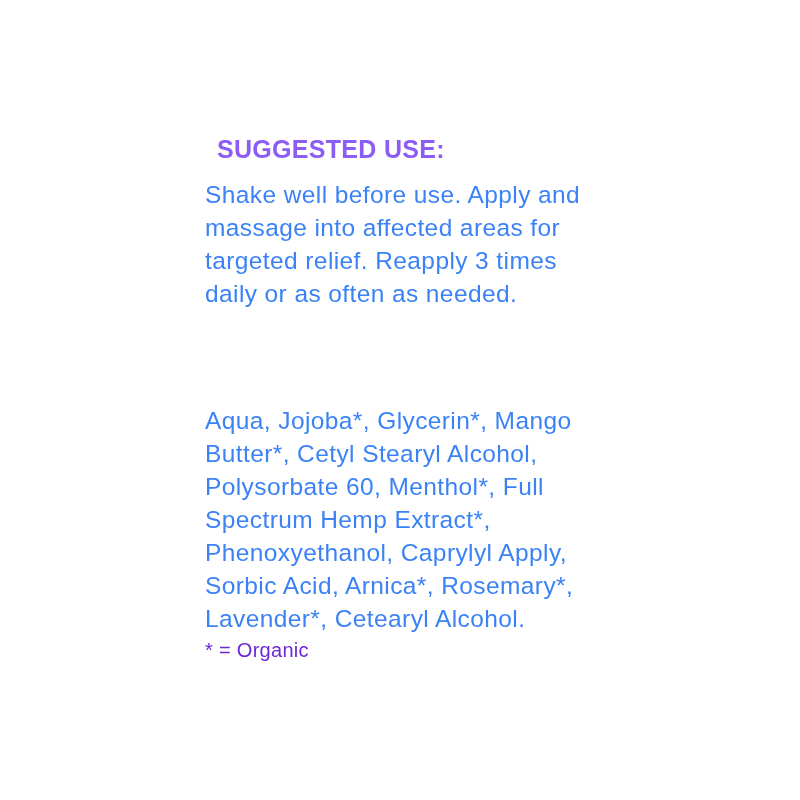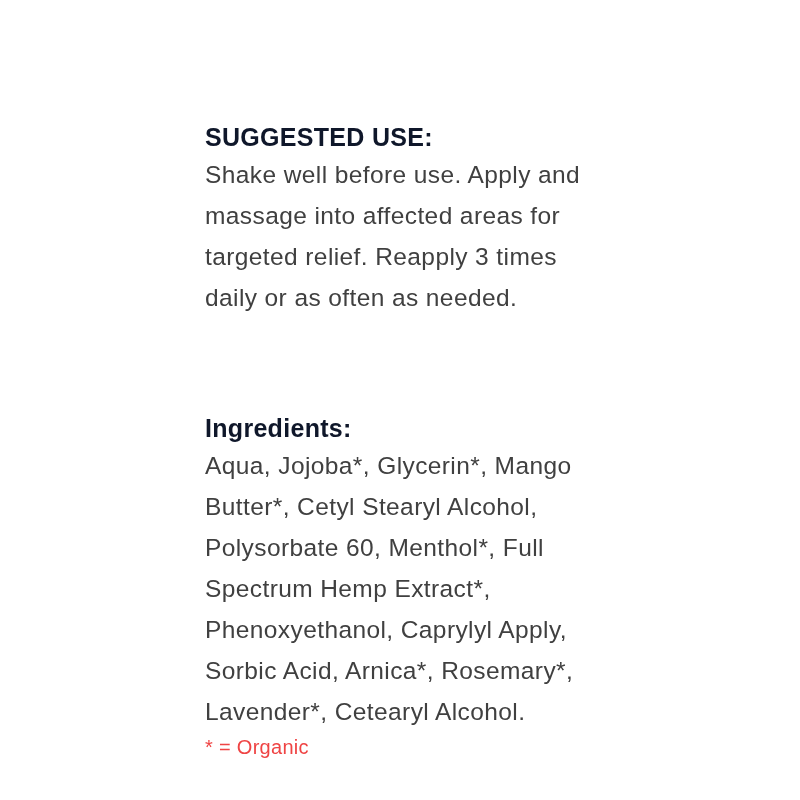"SUGGESTED USE:" .section-heading { color: #0f172a -> #8b5cf6; margin: 0 -> 12px }
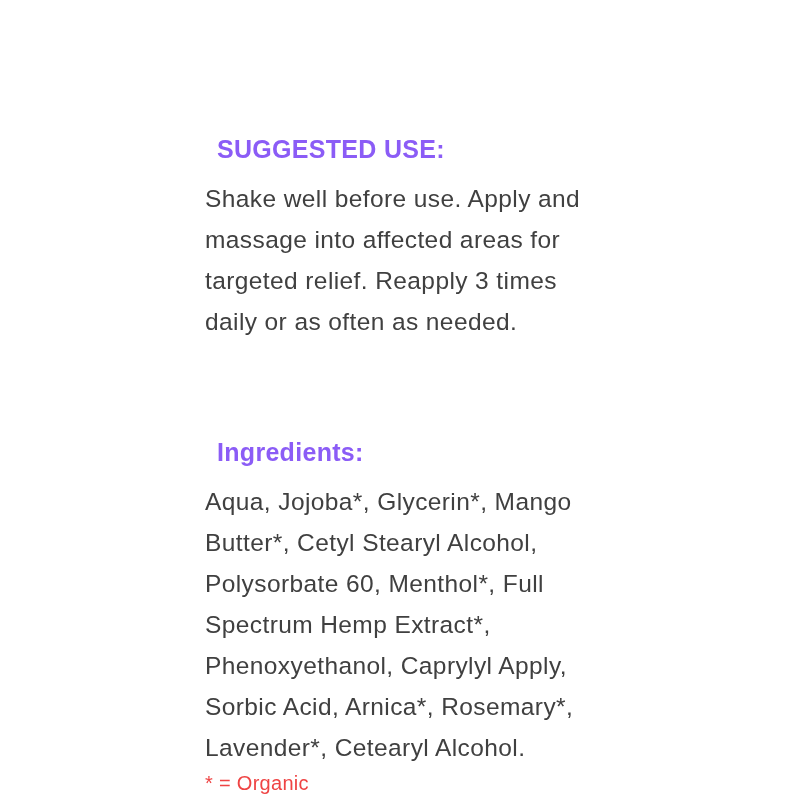"Shake well before use. Apply" .section-body { color: #404040 -> #3b82f6; line-height: 41px -> 33px }
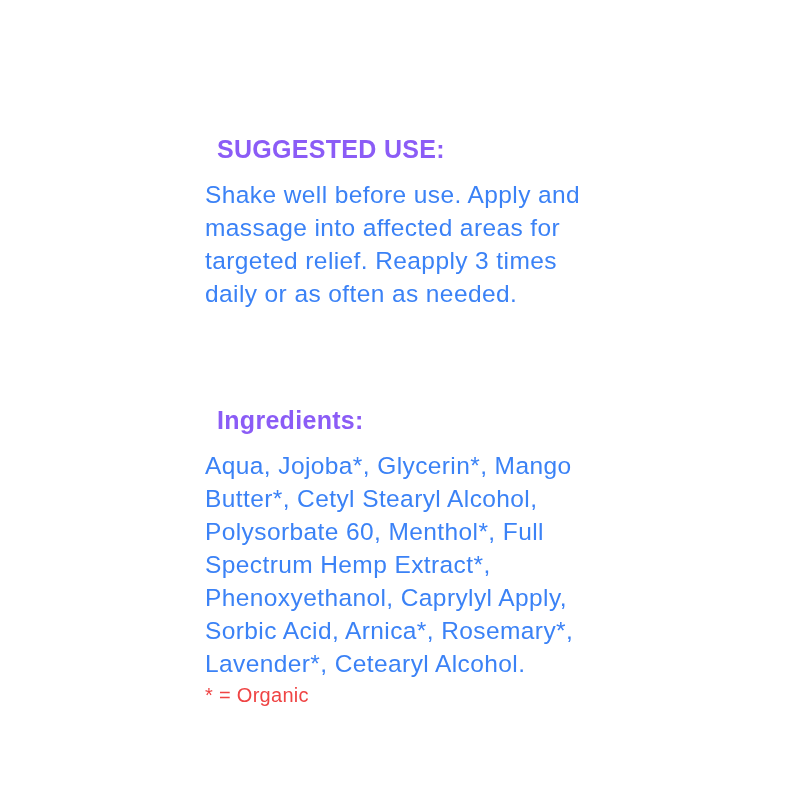"Ingredients:" h2.section-heading { html: <h2>Ingredients:</h2> -> none }
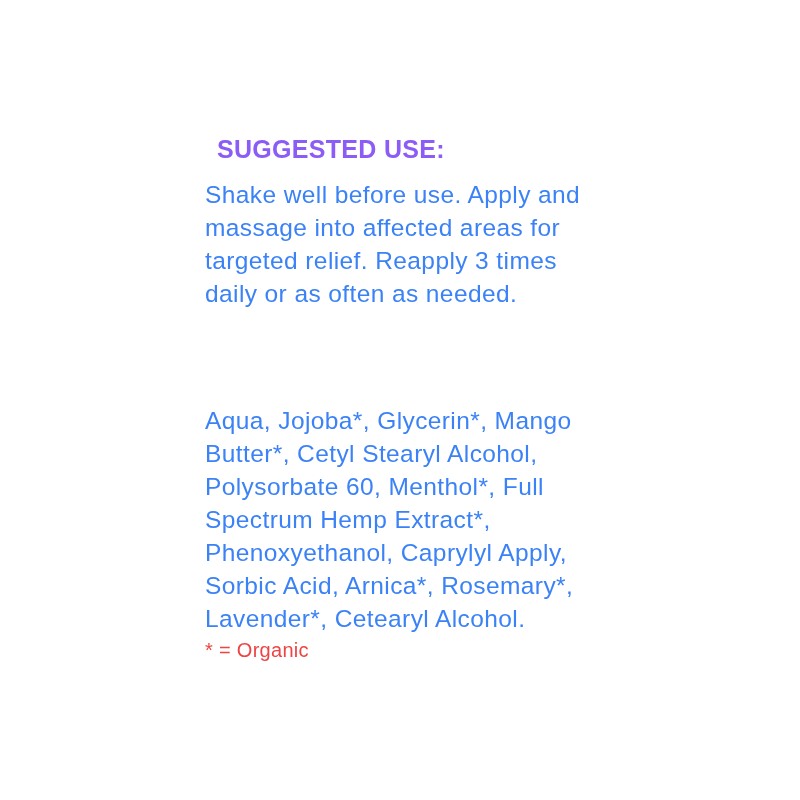"* = Organic" .organic-note { color: #ef4444 -> #6d28d9 }
